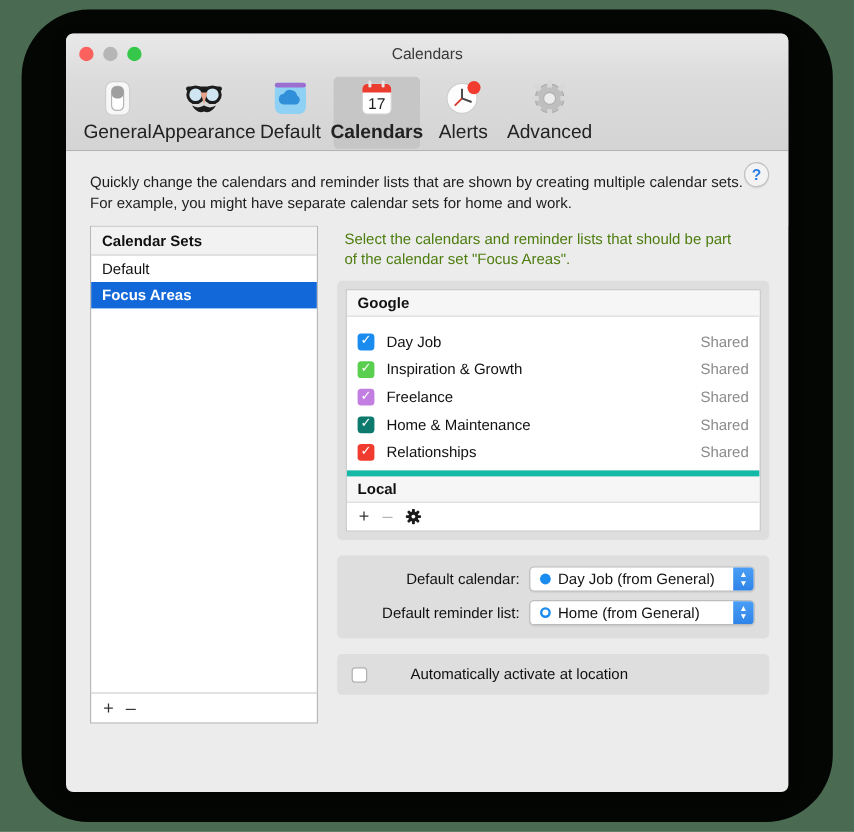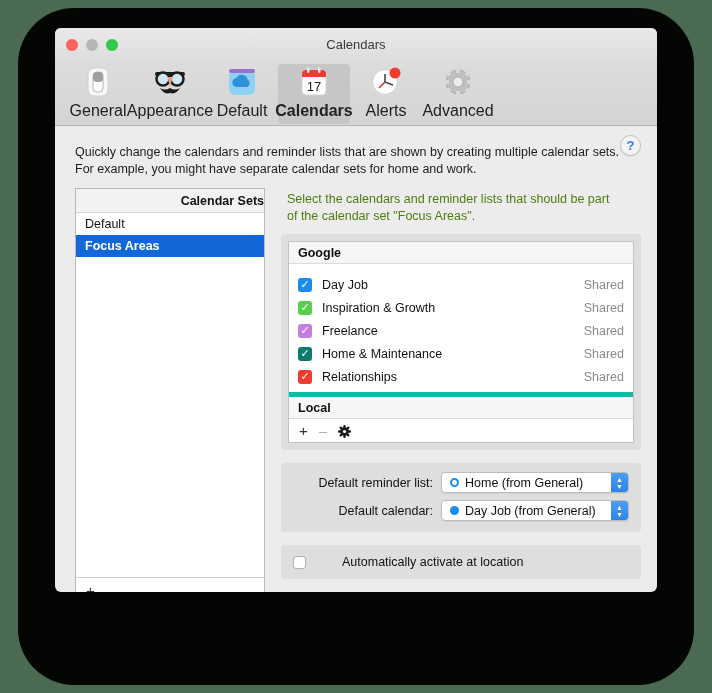"Calendars" #window { height: 564px -> 632px }
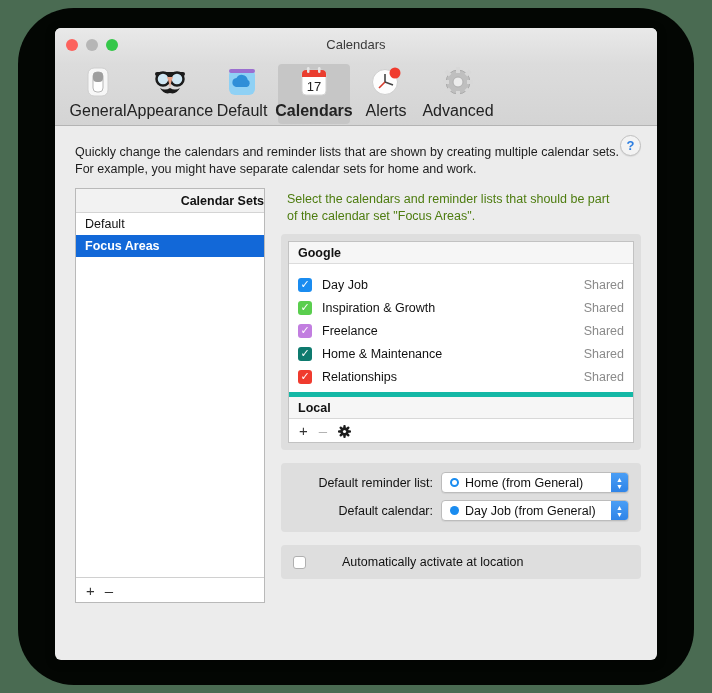"Calendar Sets" #sets-header { text-align: right -> none }
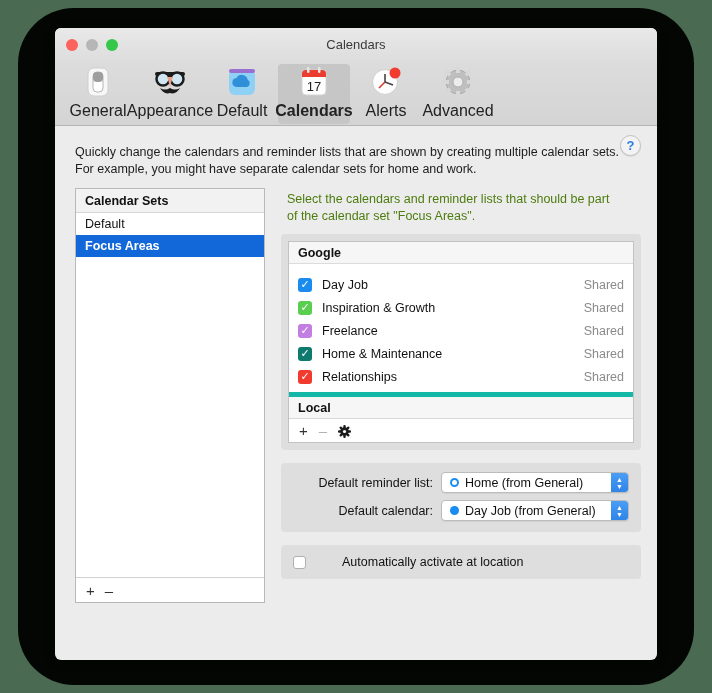"Default reminder list:" div.opt-row { order: before "Default calendar:" -> after "Default calendar:" }
